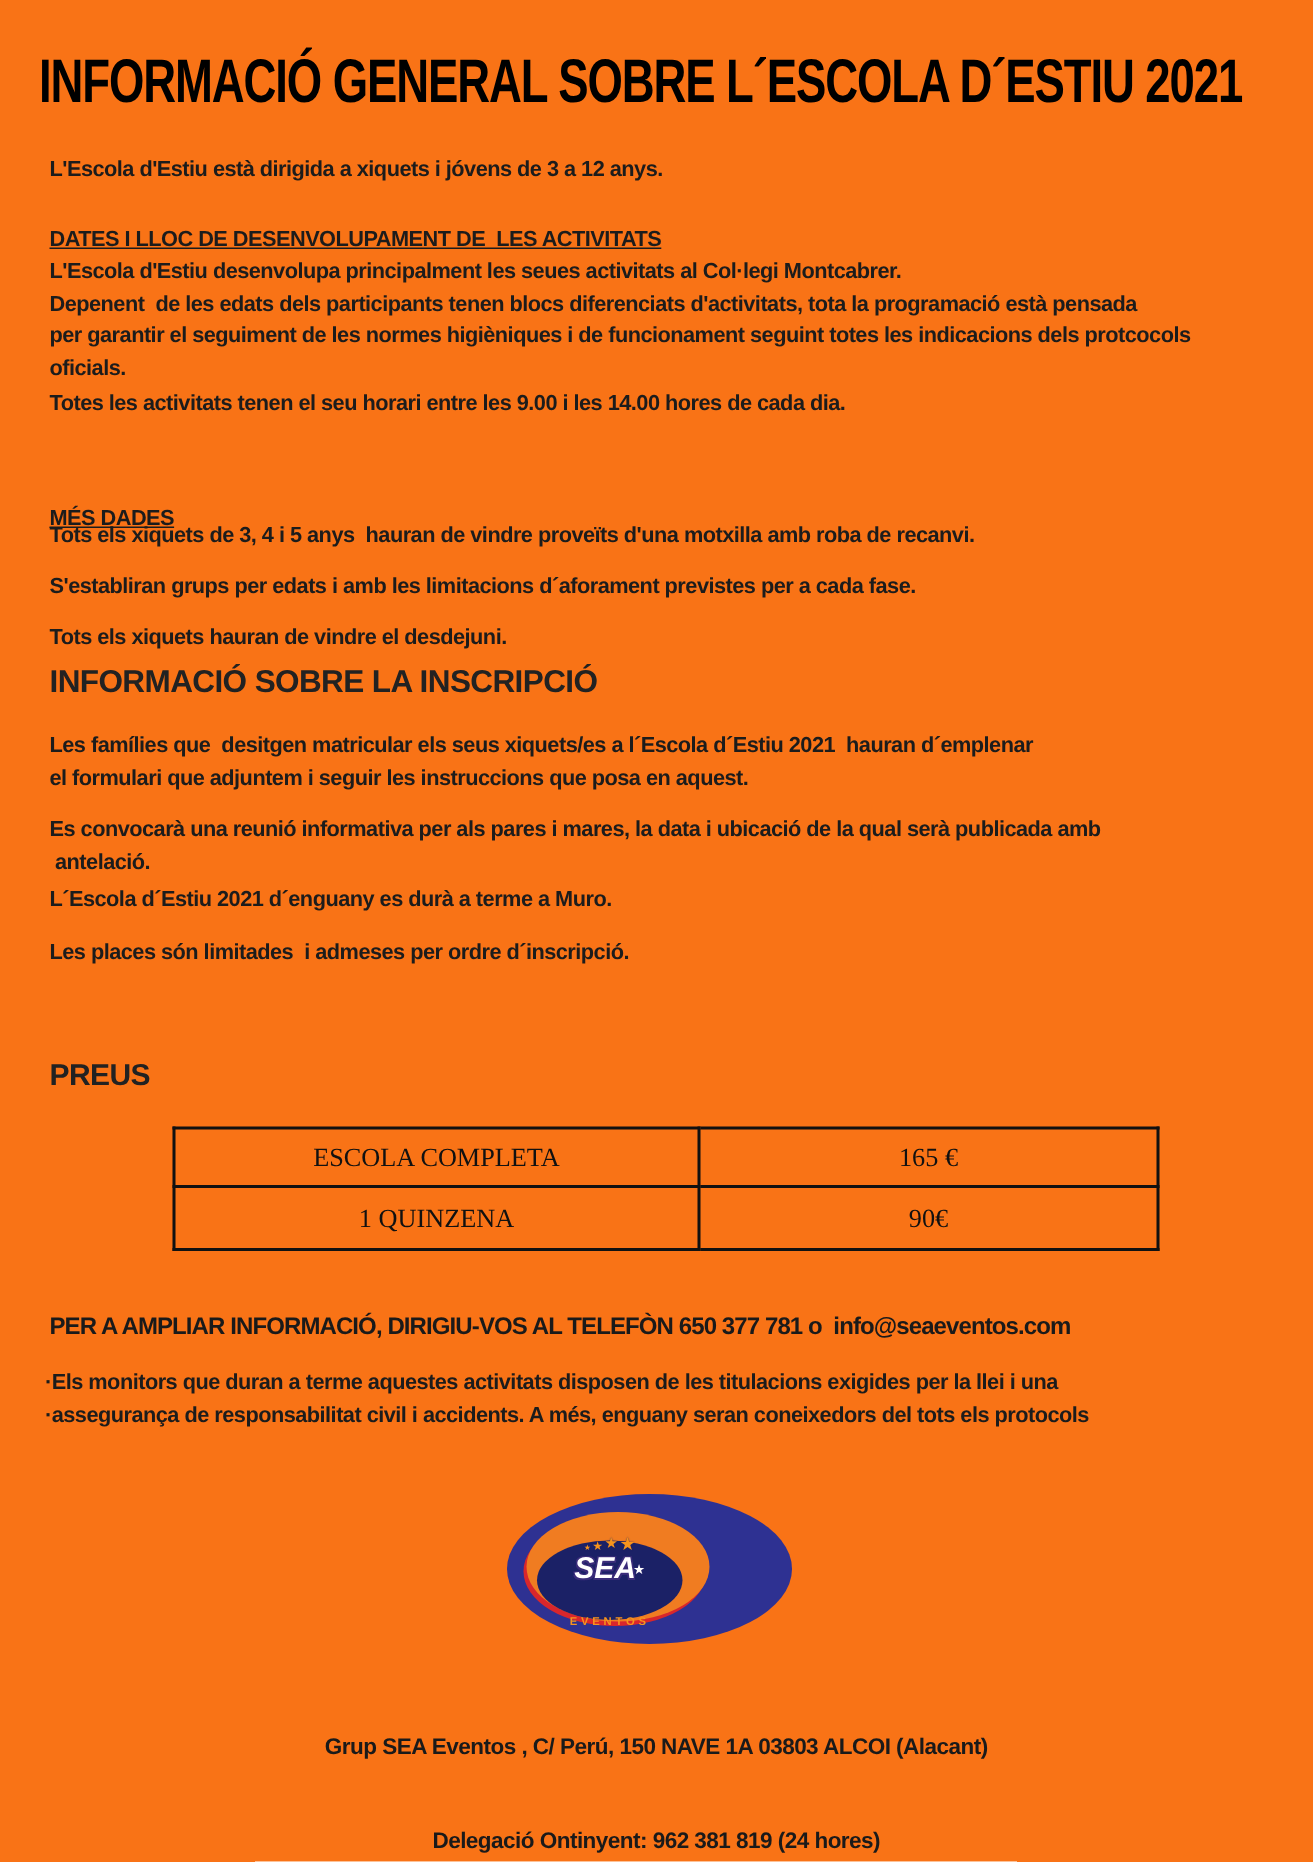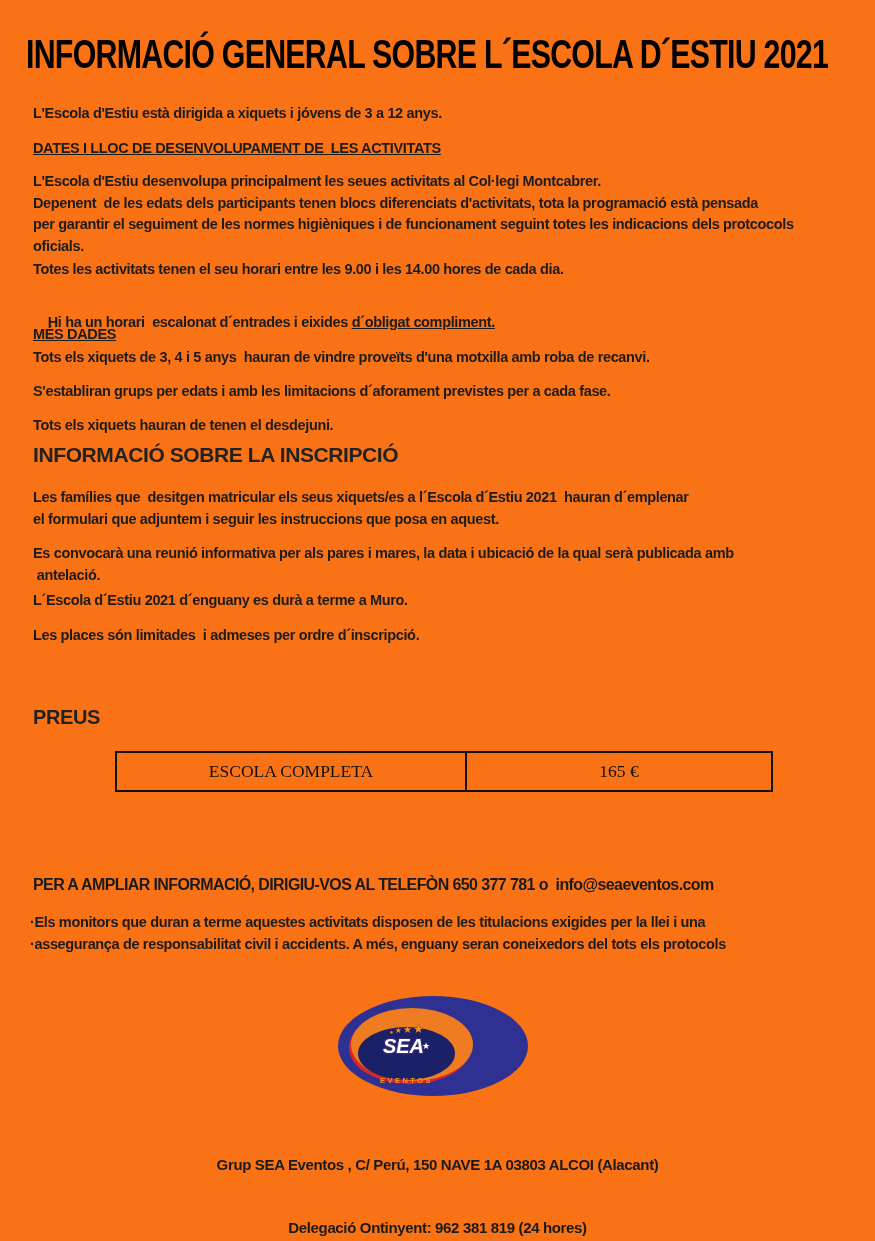"DATES I LLOC DE DESENVOLUPAMENT" .u { margin-top: none -> 12px }
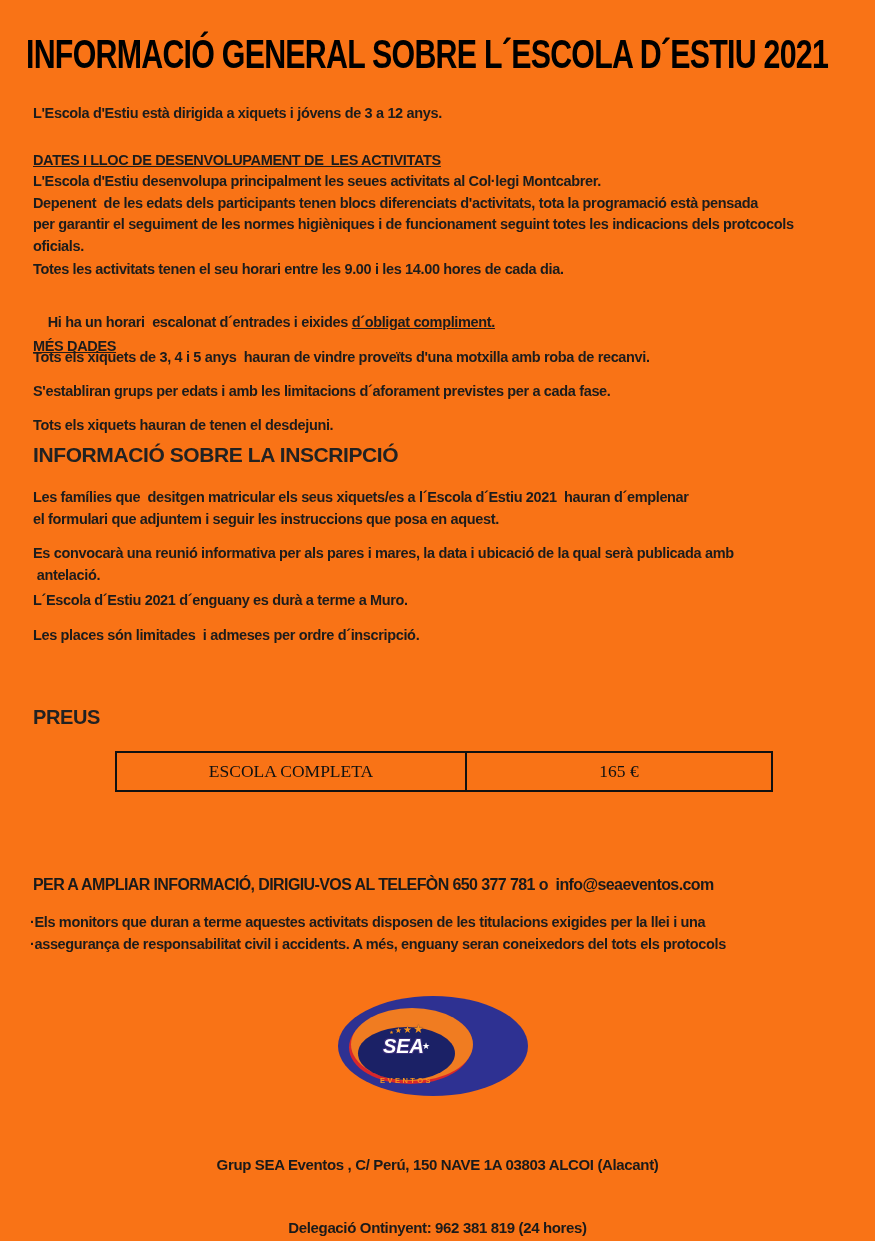"Hi ha un horari escalonat" div.abs { html: <div> <span>Hi ha un horari escalonat d´entrades i eixides </span><span>d´obligat compliment.</span> </div> -> none }
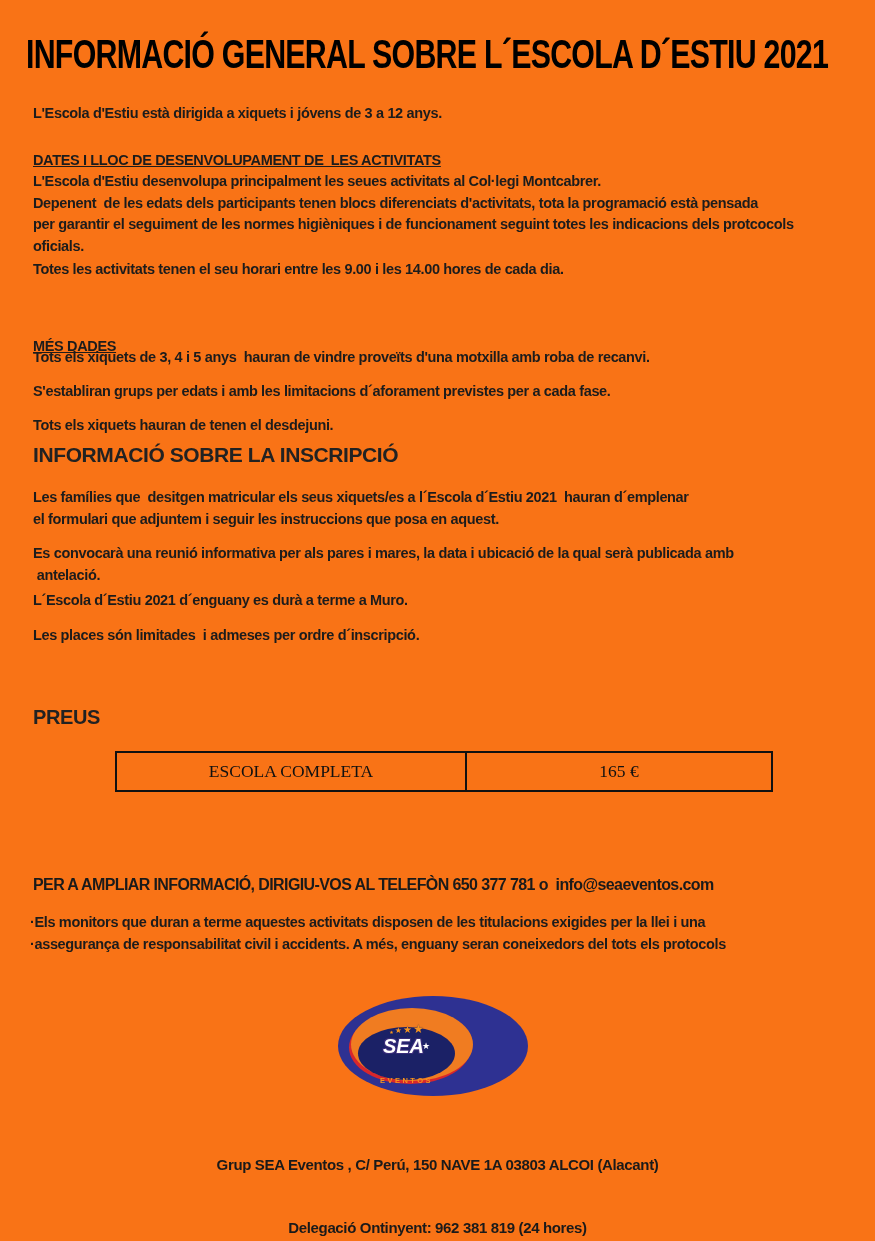"Tots els xiquets hauran de" div.abs { text: tenen -> vindre }
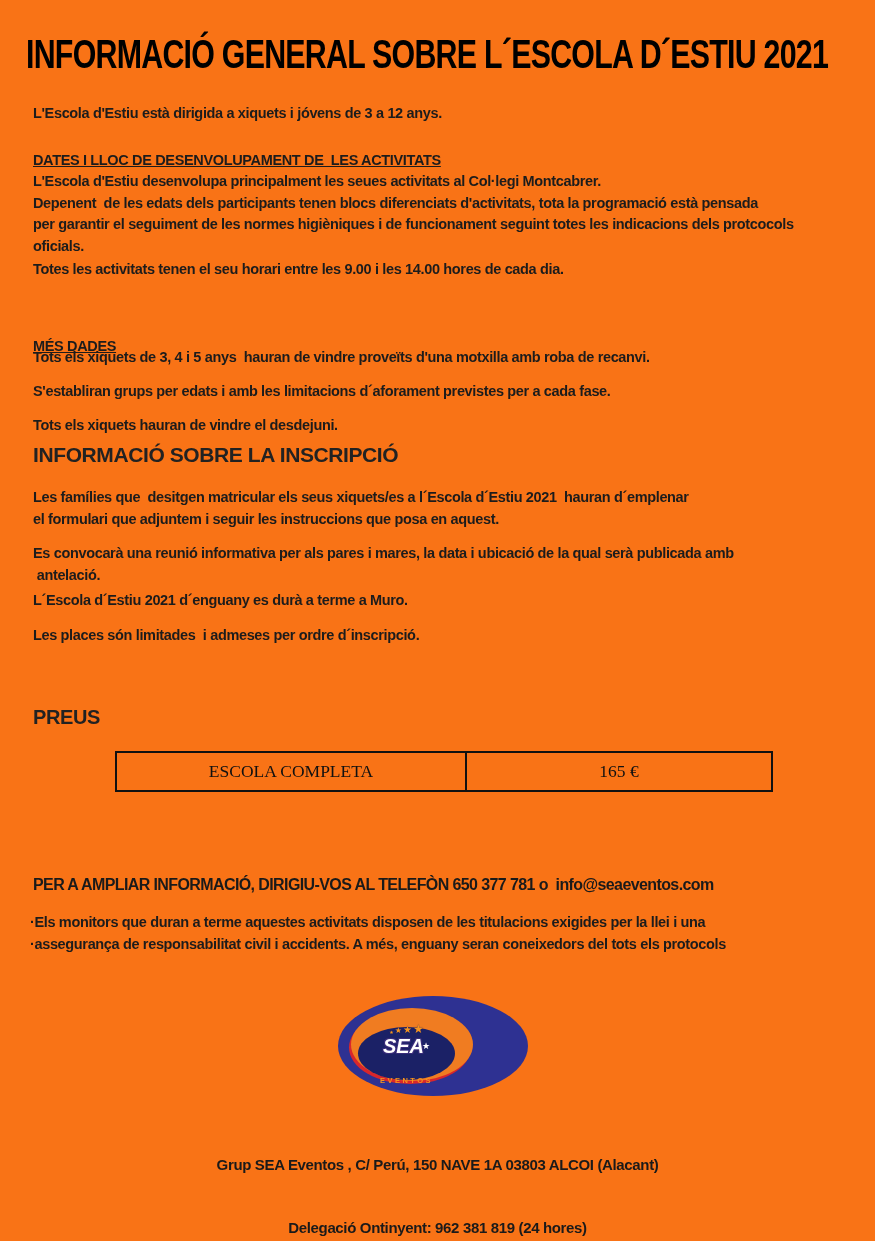"1 QUINZENA" tr { html: none -> <tr> <td>1 QUINZENA</td> <td>90€</td> </tr> }
